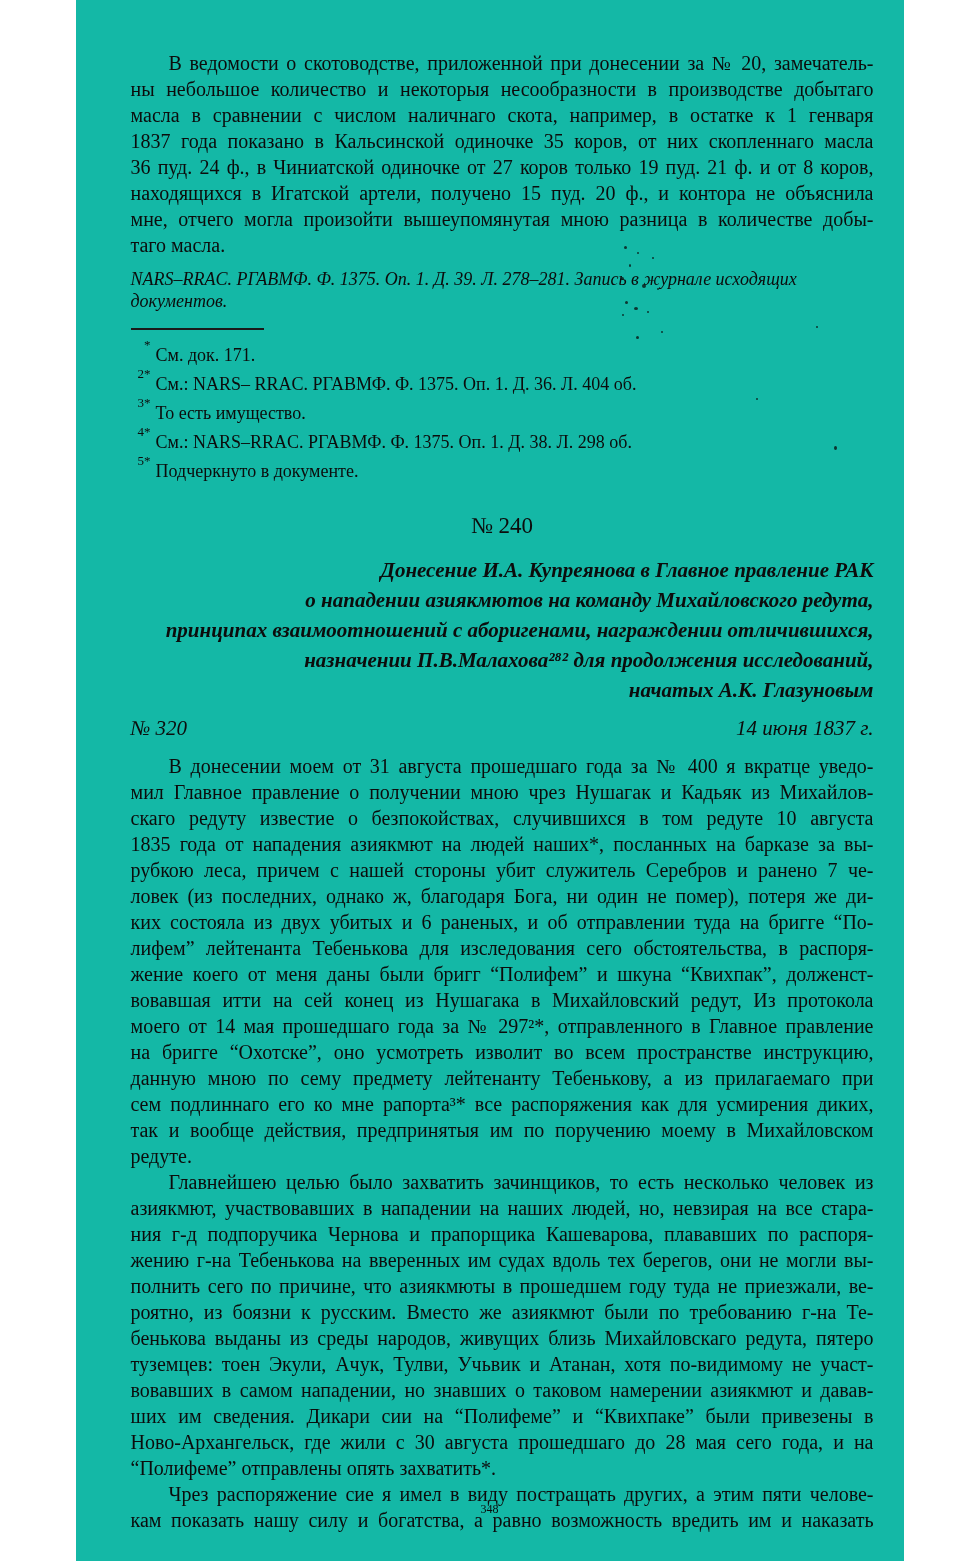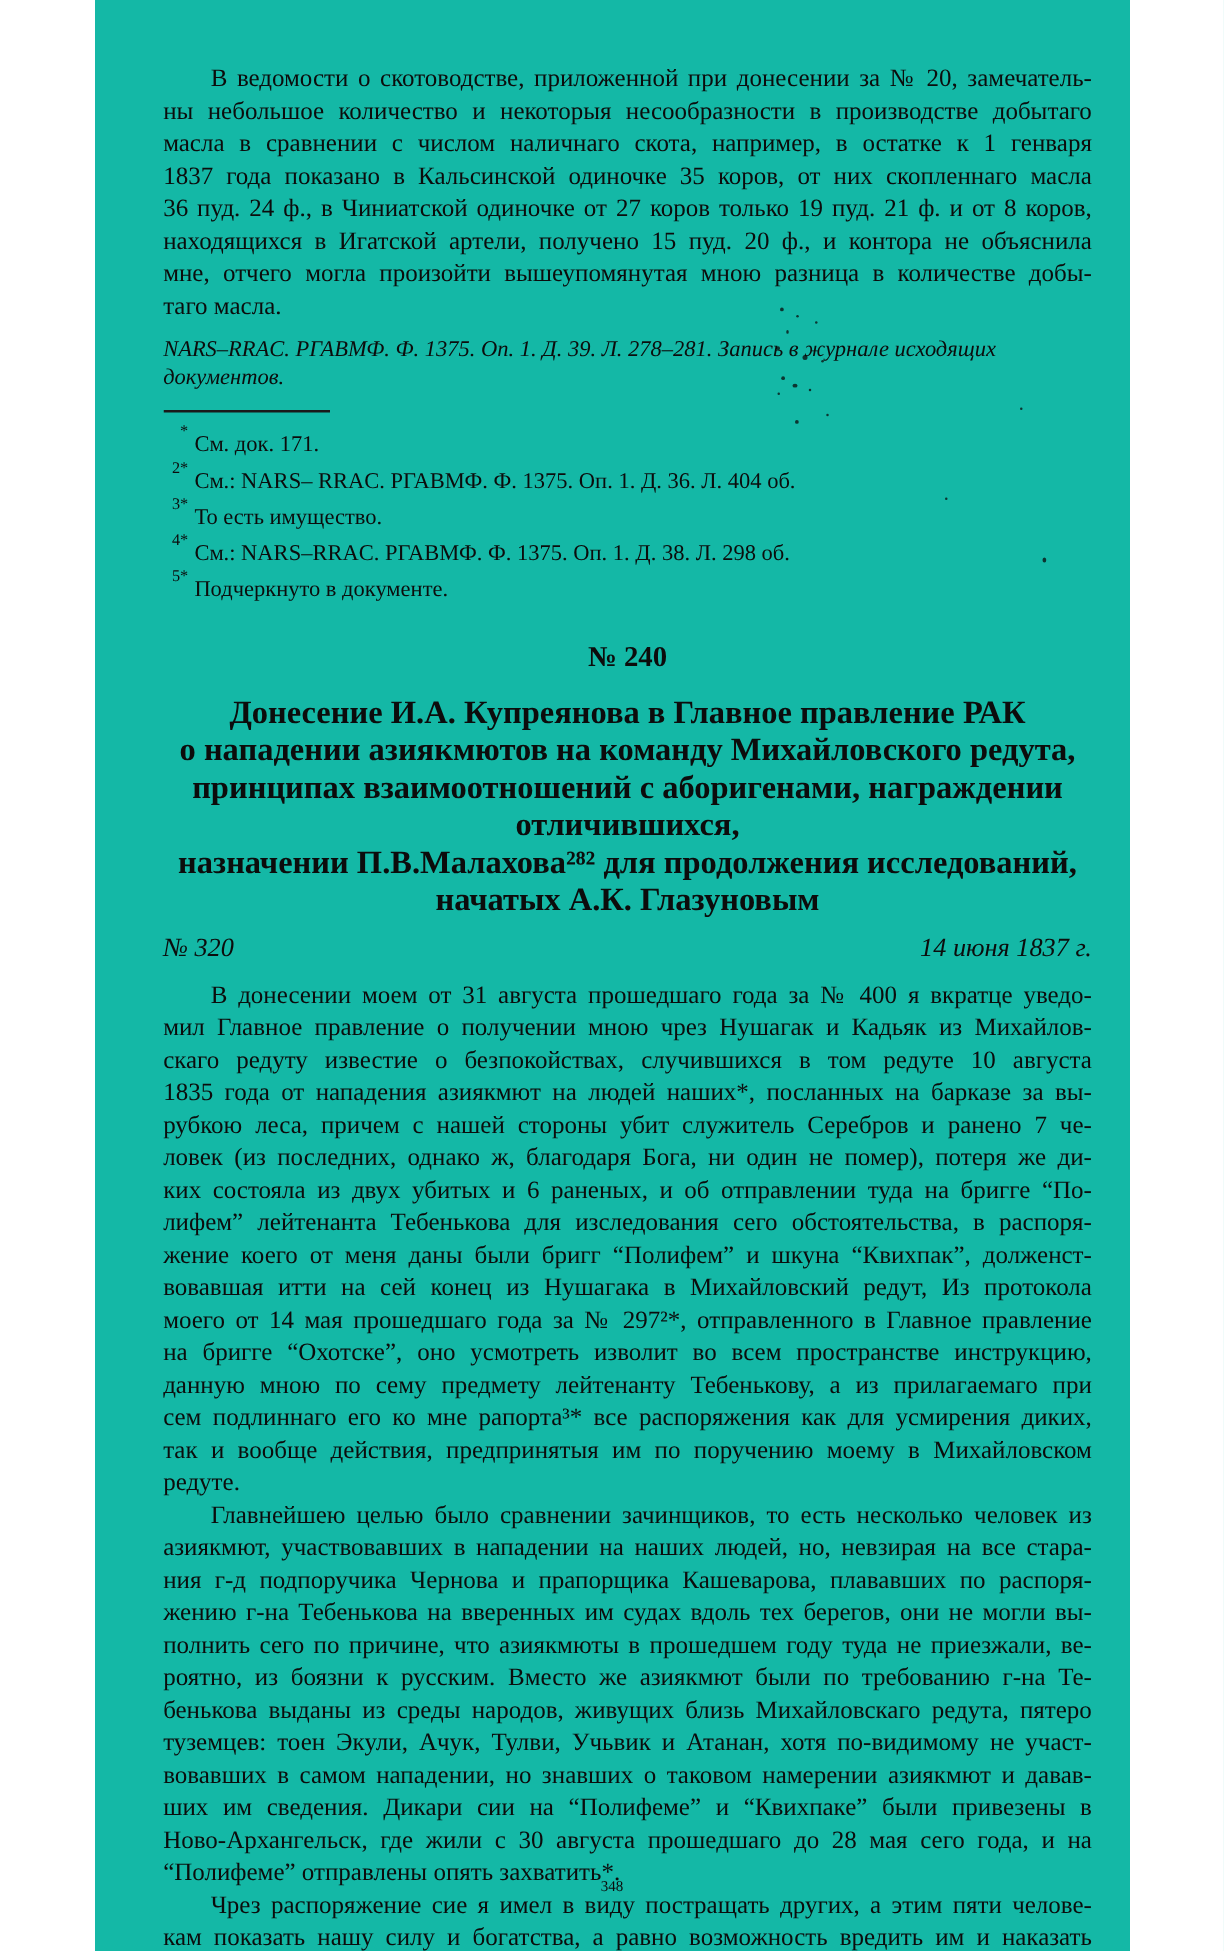"№ 240" .doc-number { font-weight: bold -> normal }
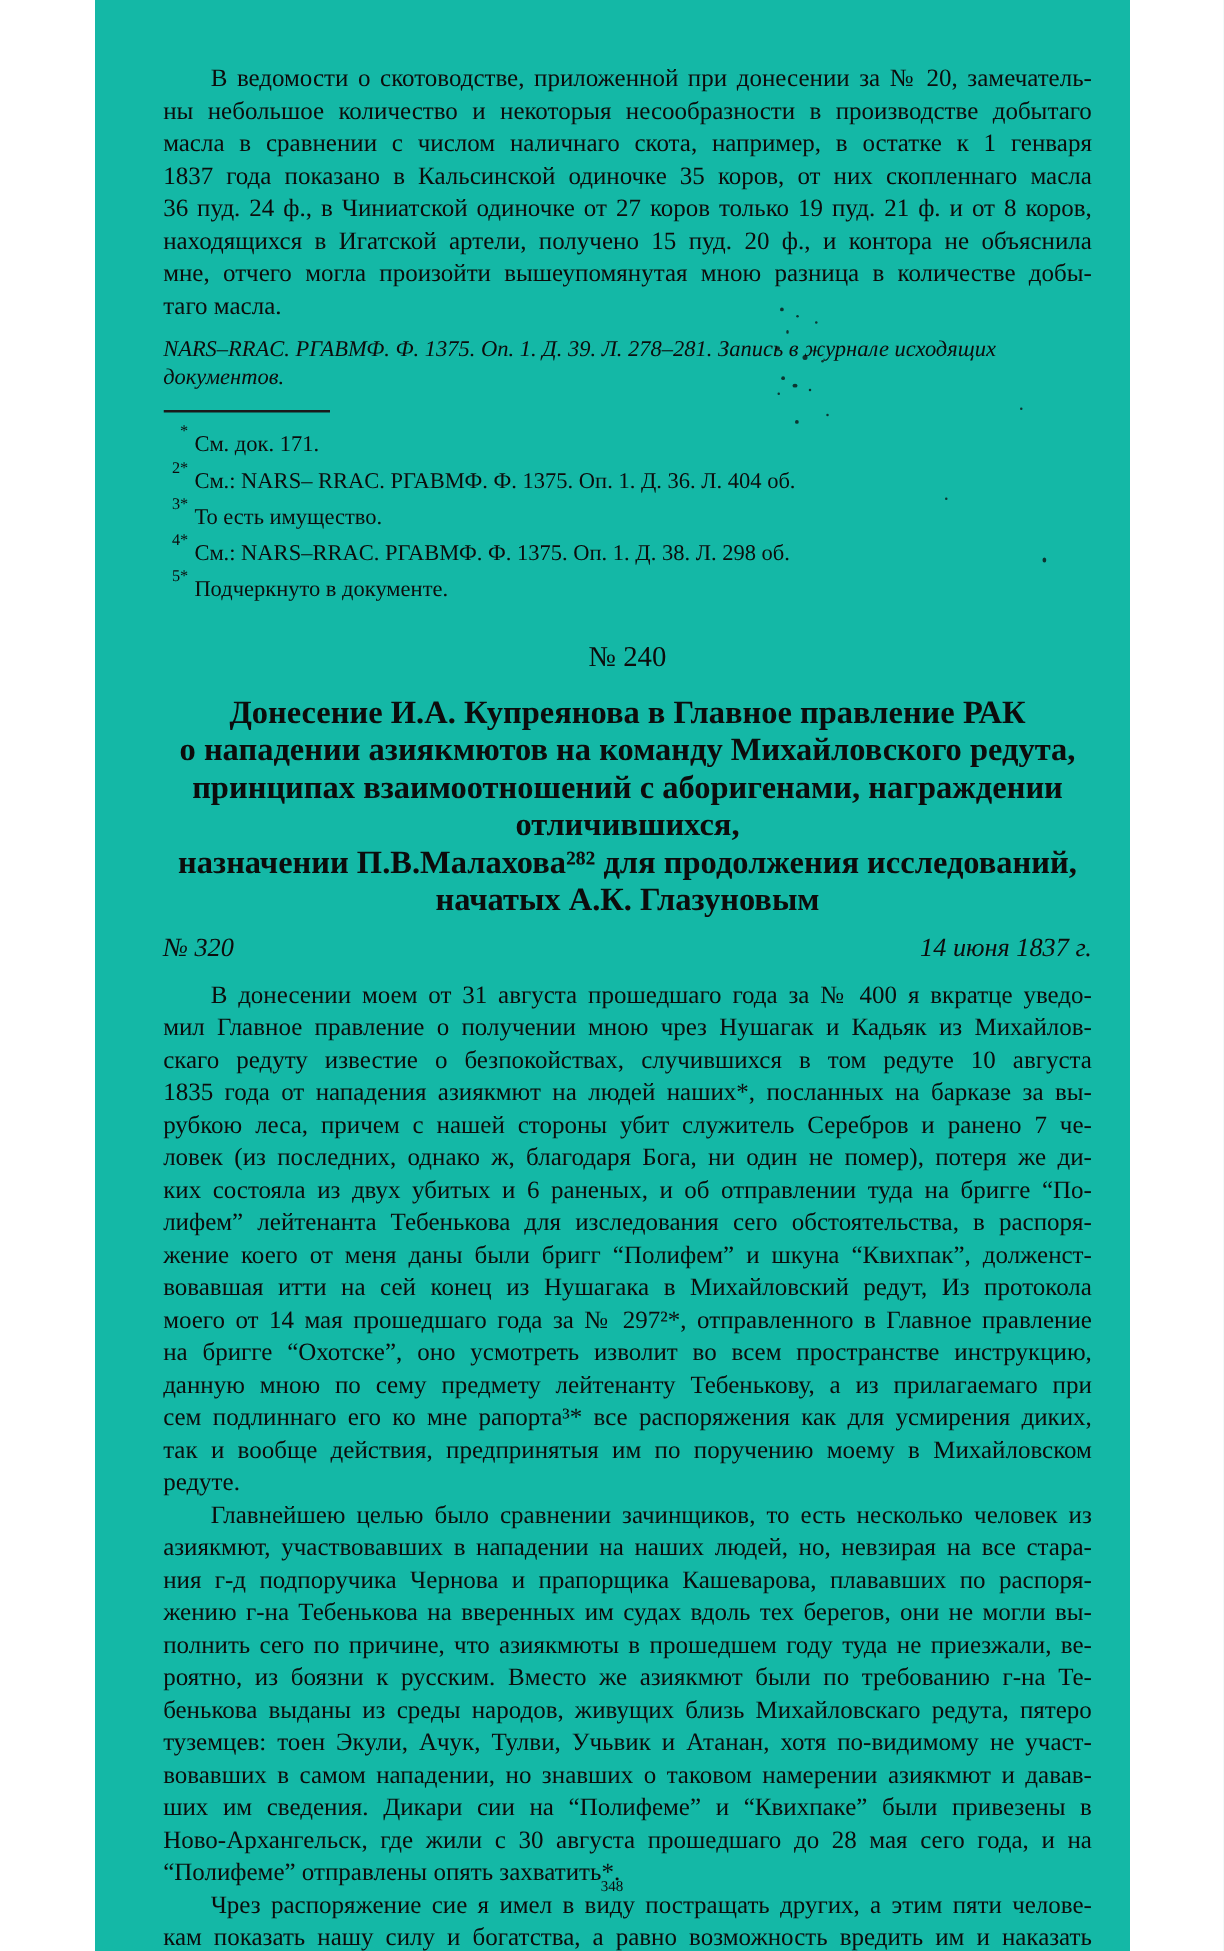"Донесение И.А. Купреянова в Главное" .title-line { font-size: 26px -> 21px; font-style: none -> italic; text-align: center -> right }
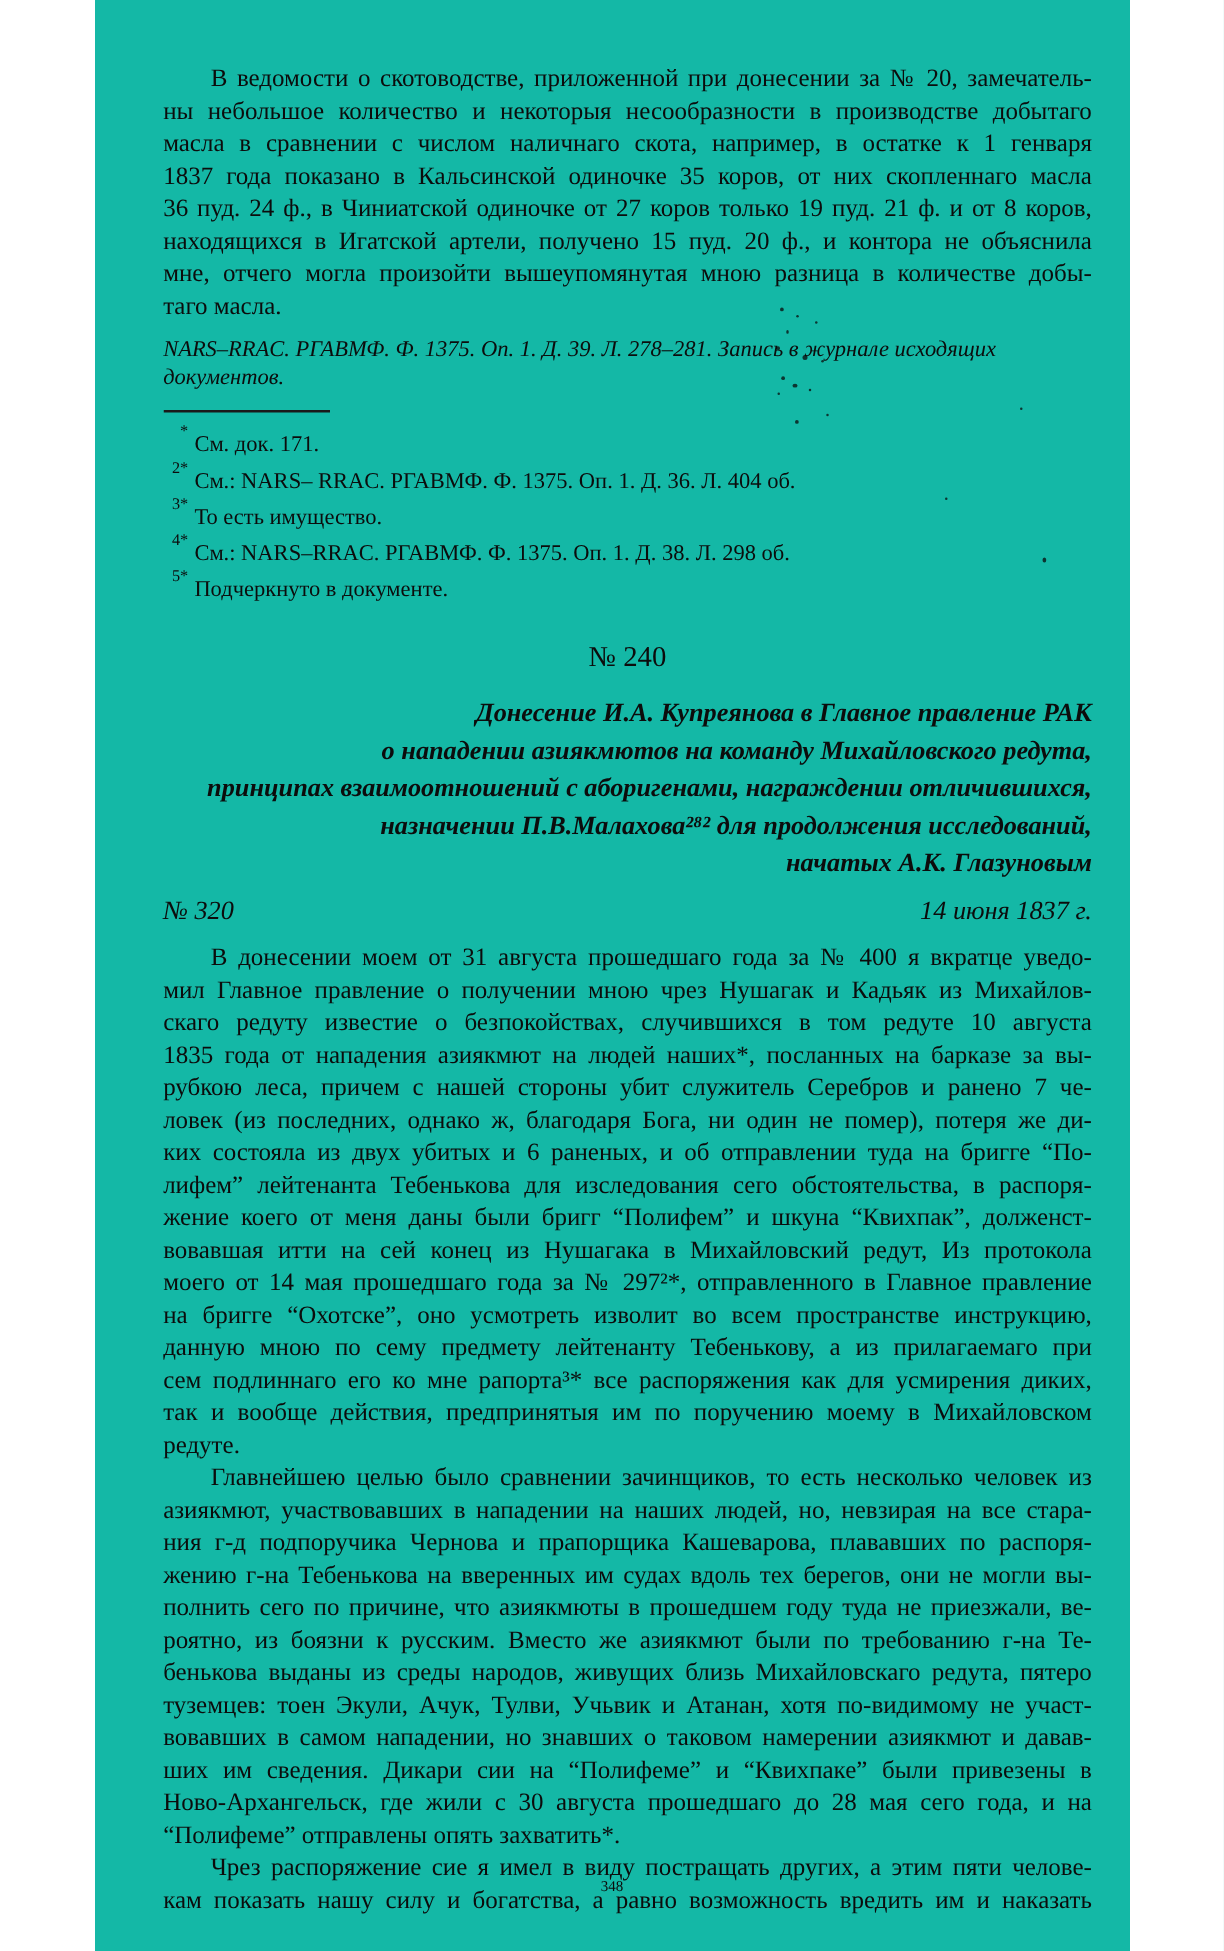"Главнейшею целью было сравнении" div.line { text: сравнении -> захватить }
